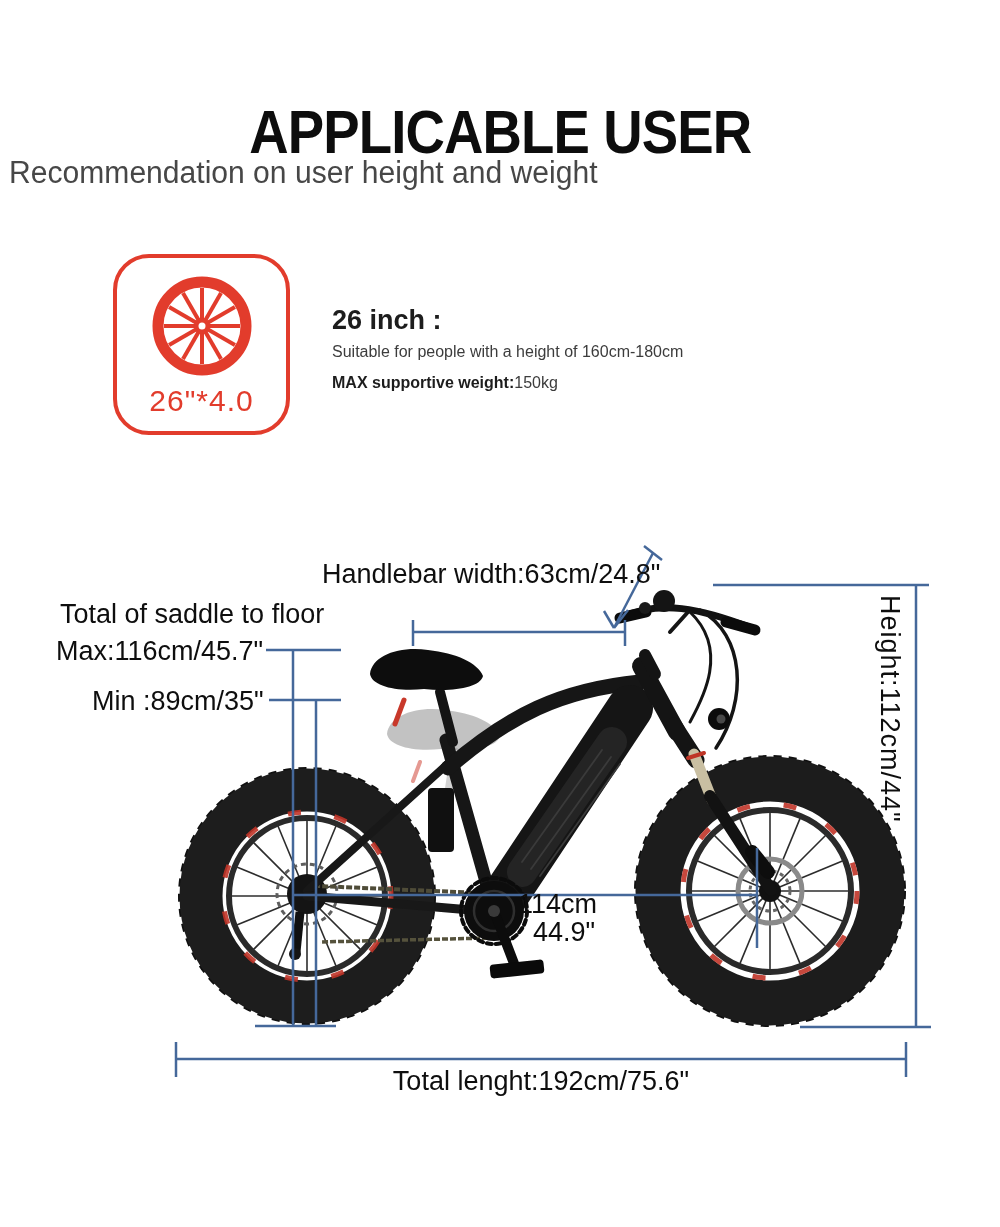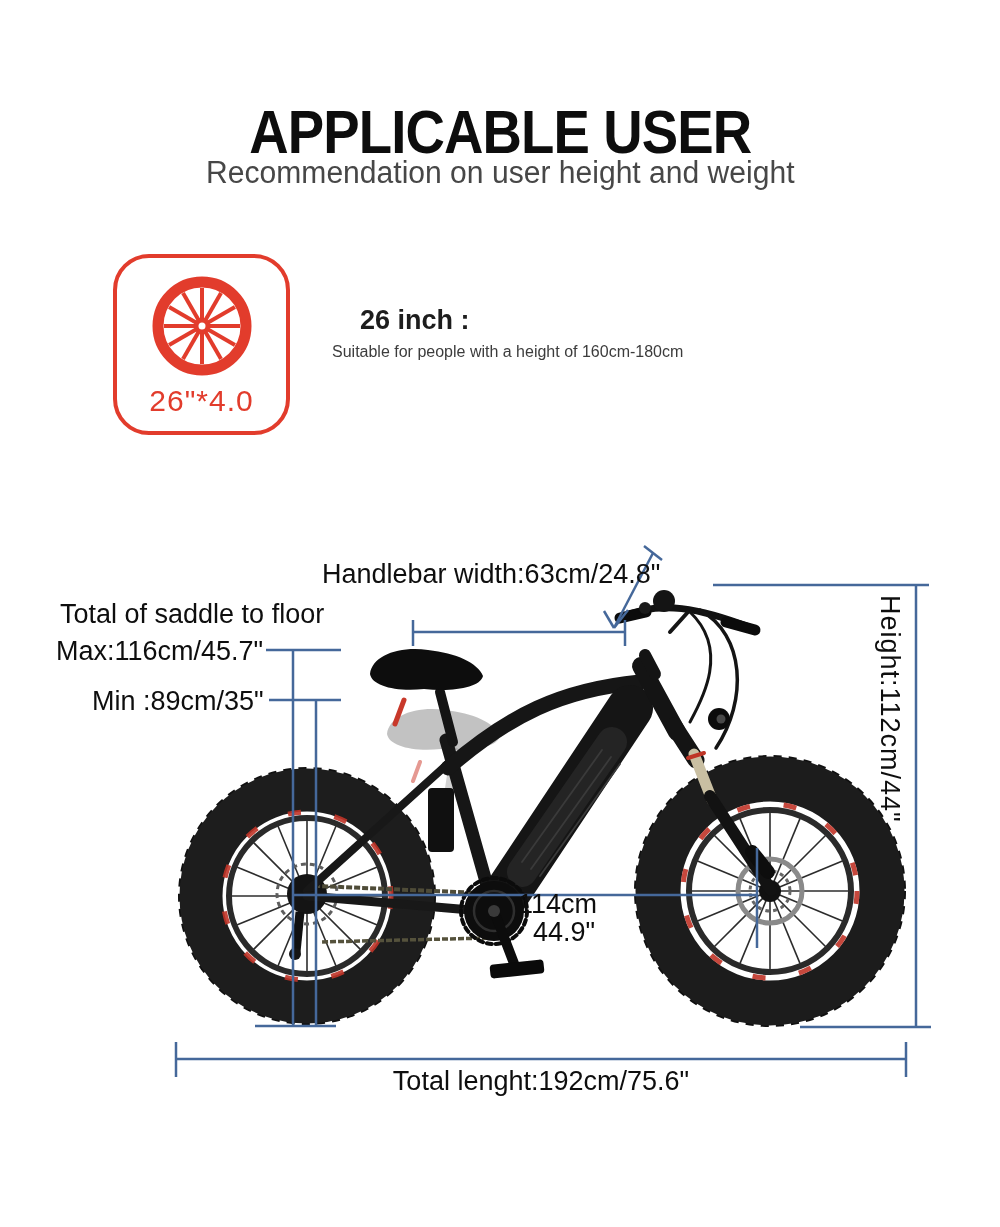"Recommendation on user height and" .subtitle-wrap { text-align: center -> none }
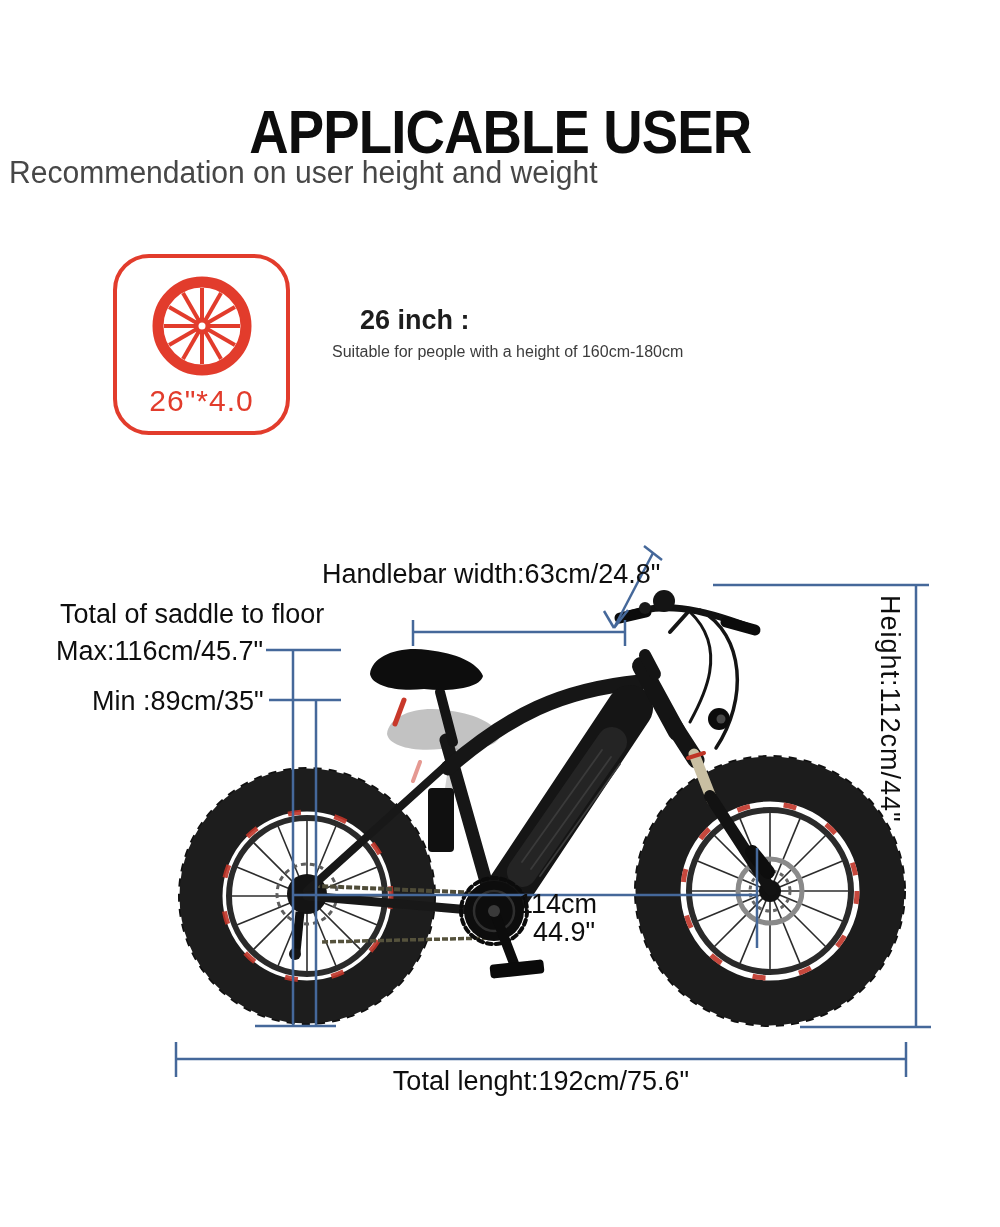"26 inch :" .spec-heading { margin-left: 28px -> none }
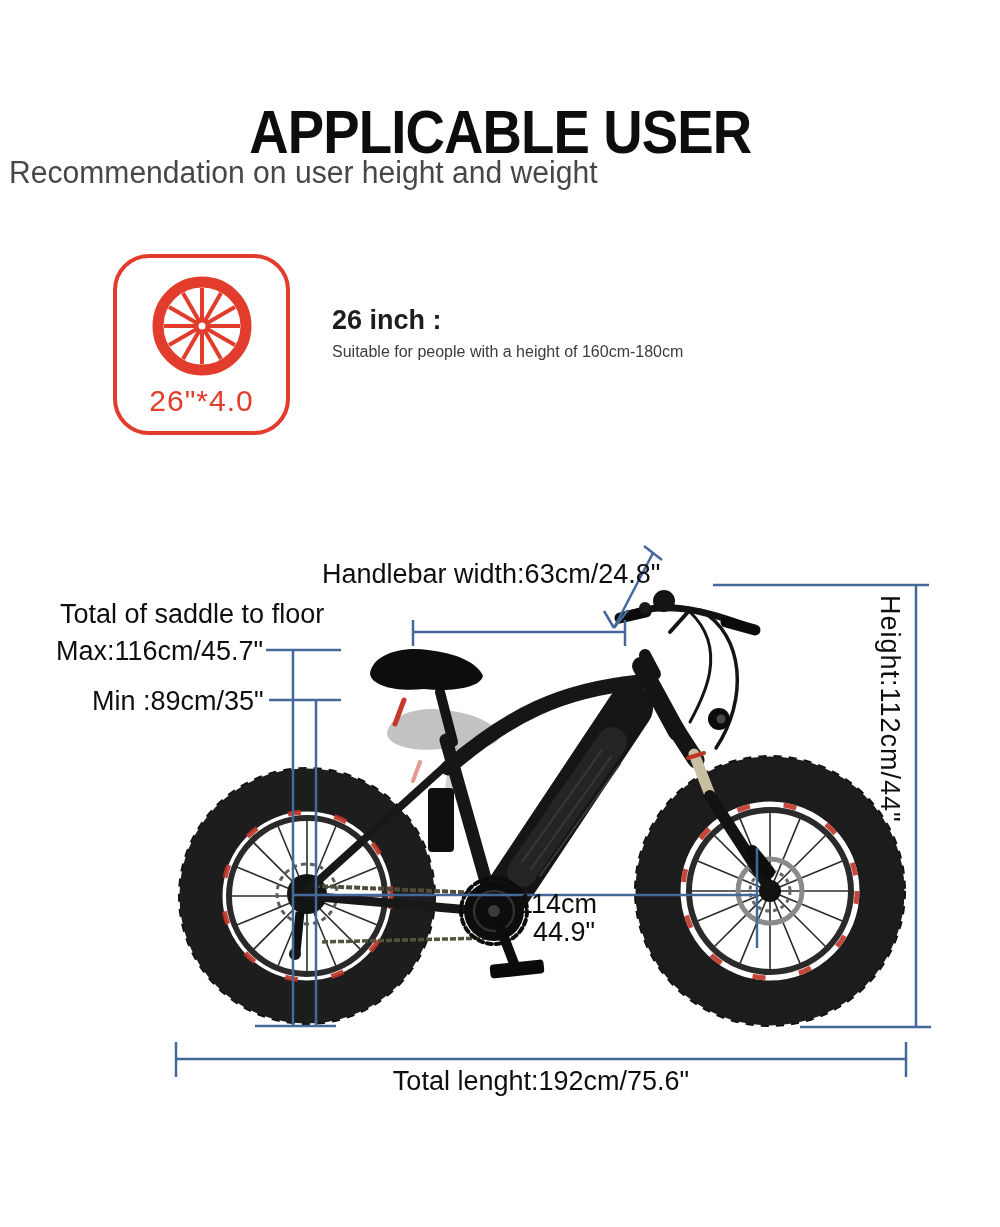"MAX supportive weight:150kg" div.spec-line { html: none -> <div><span>MAX supportive weight:</span><span>150kg</span></div> }
